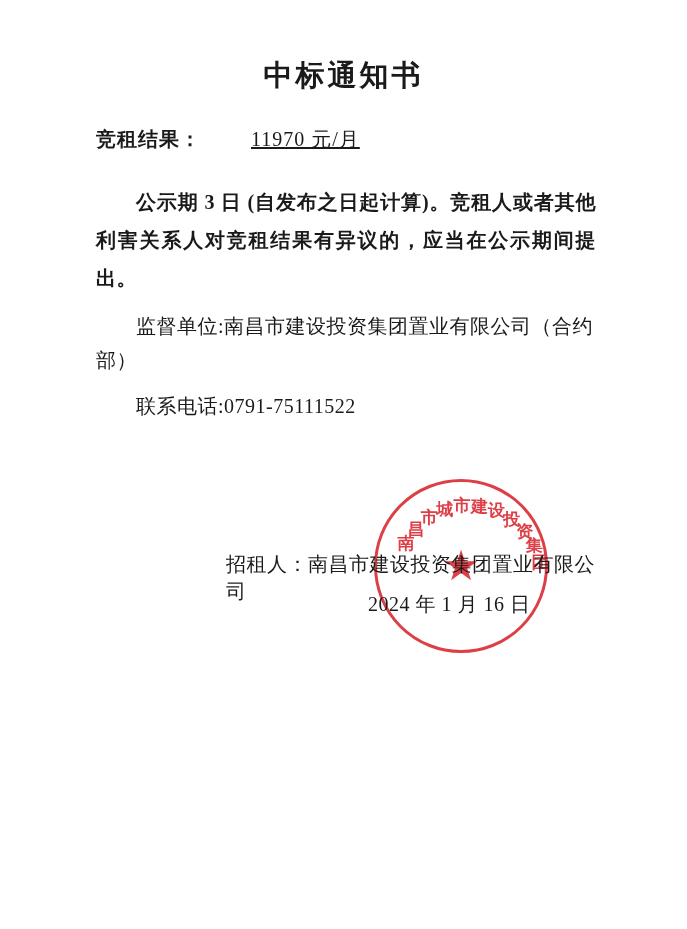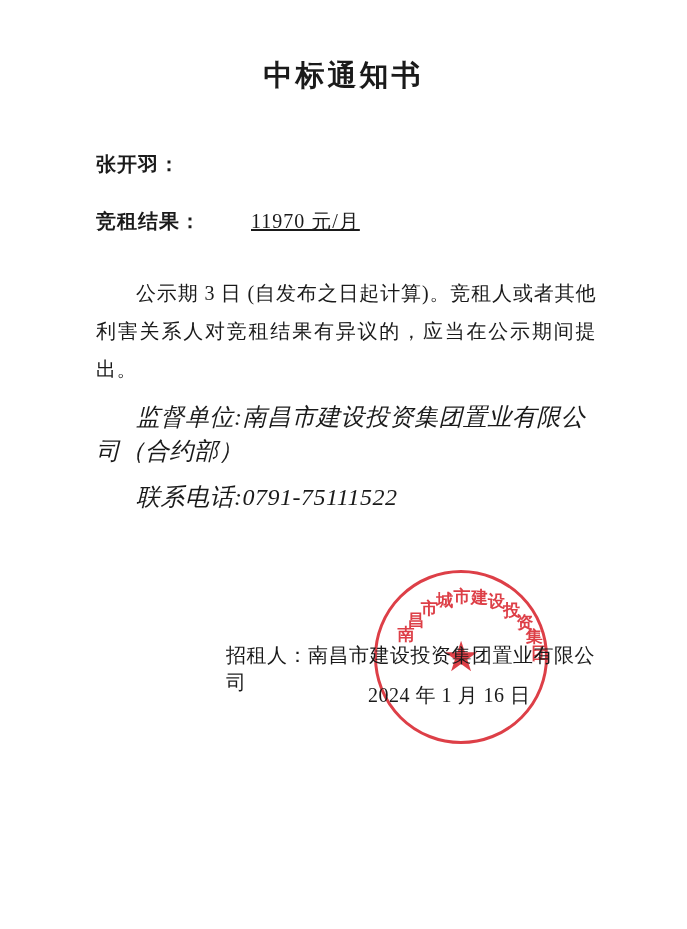"张开羽：" div.recipient { html: <div>张开羽：</div> -> none }
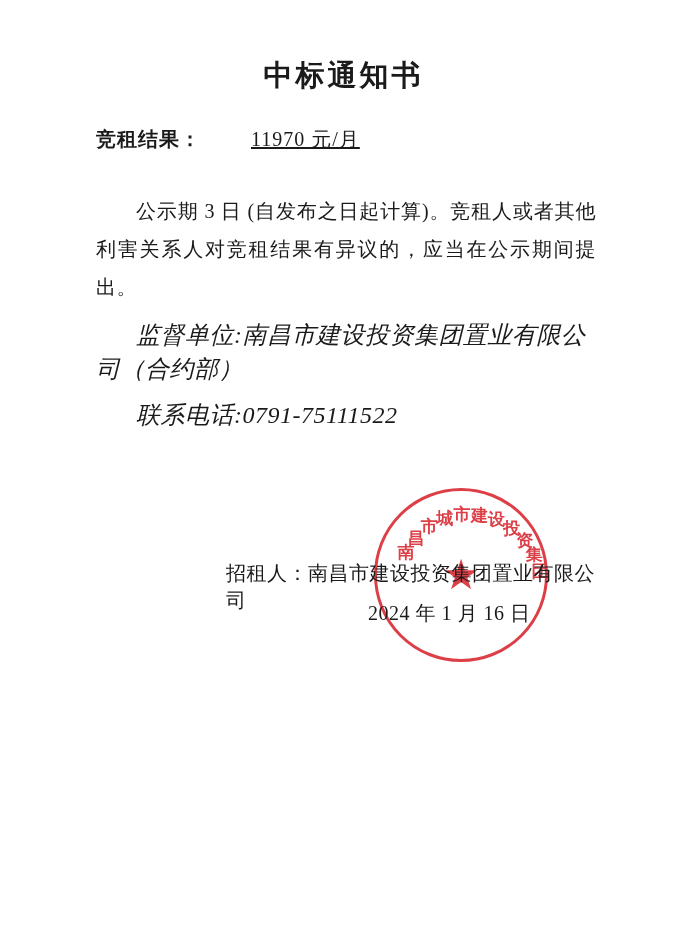"公示期 3 日" .para2 { font-weight: none -> bold; margin-top: 39px -> 30px }
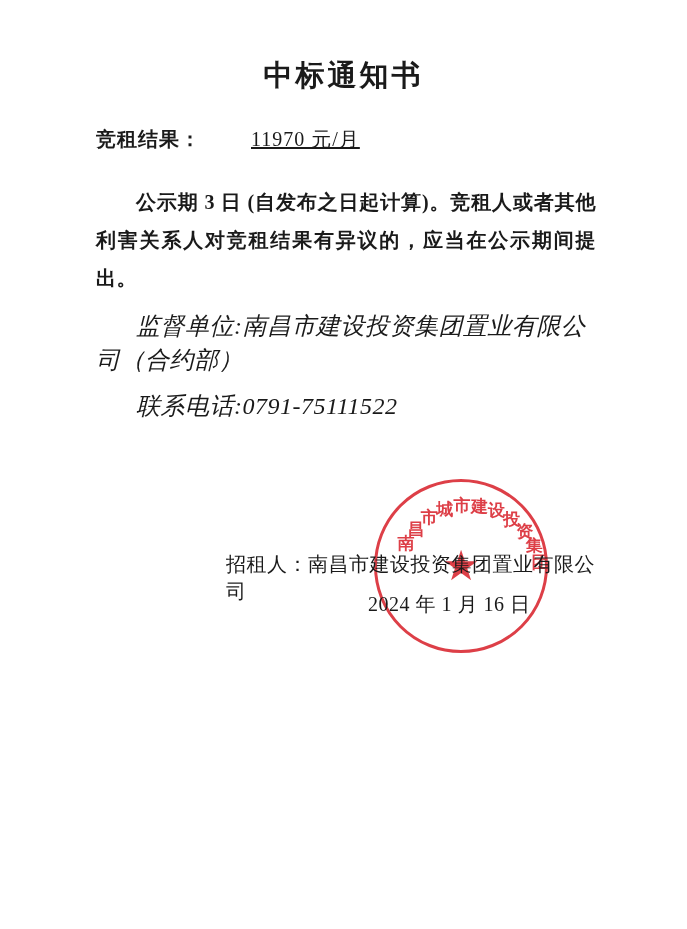"监督单位:南昌市建设投资集团置业有限公司（合约部）" .info-line { font-size: 24px -> 20px; font-style: italic -> none }
